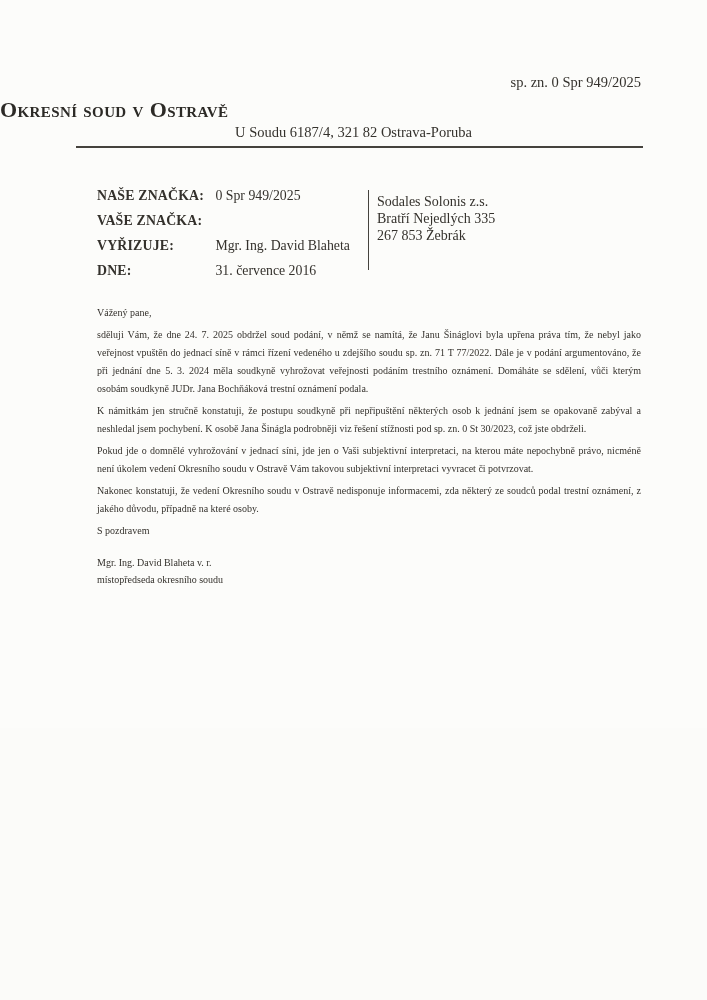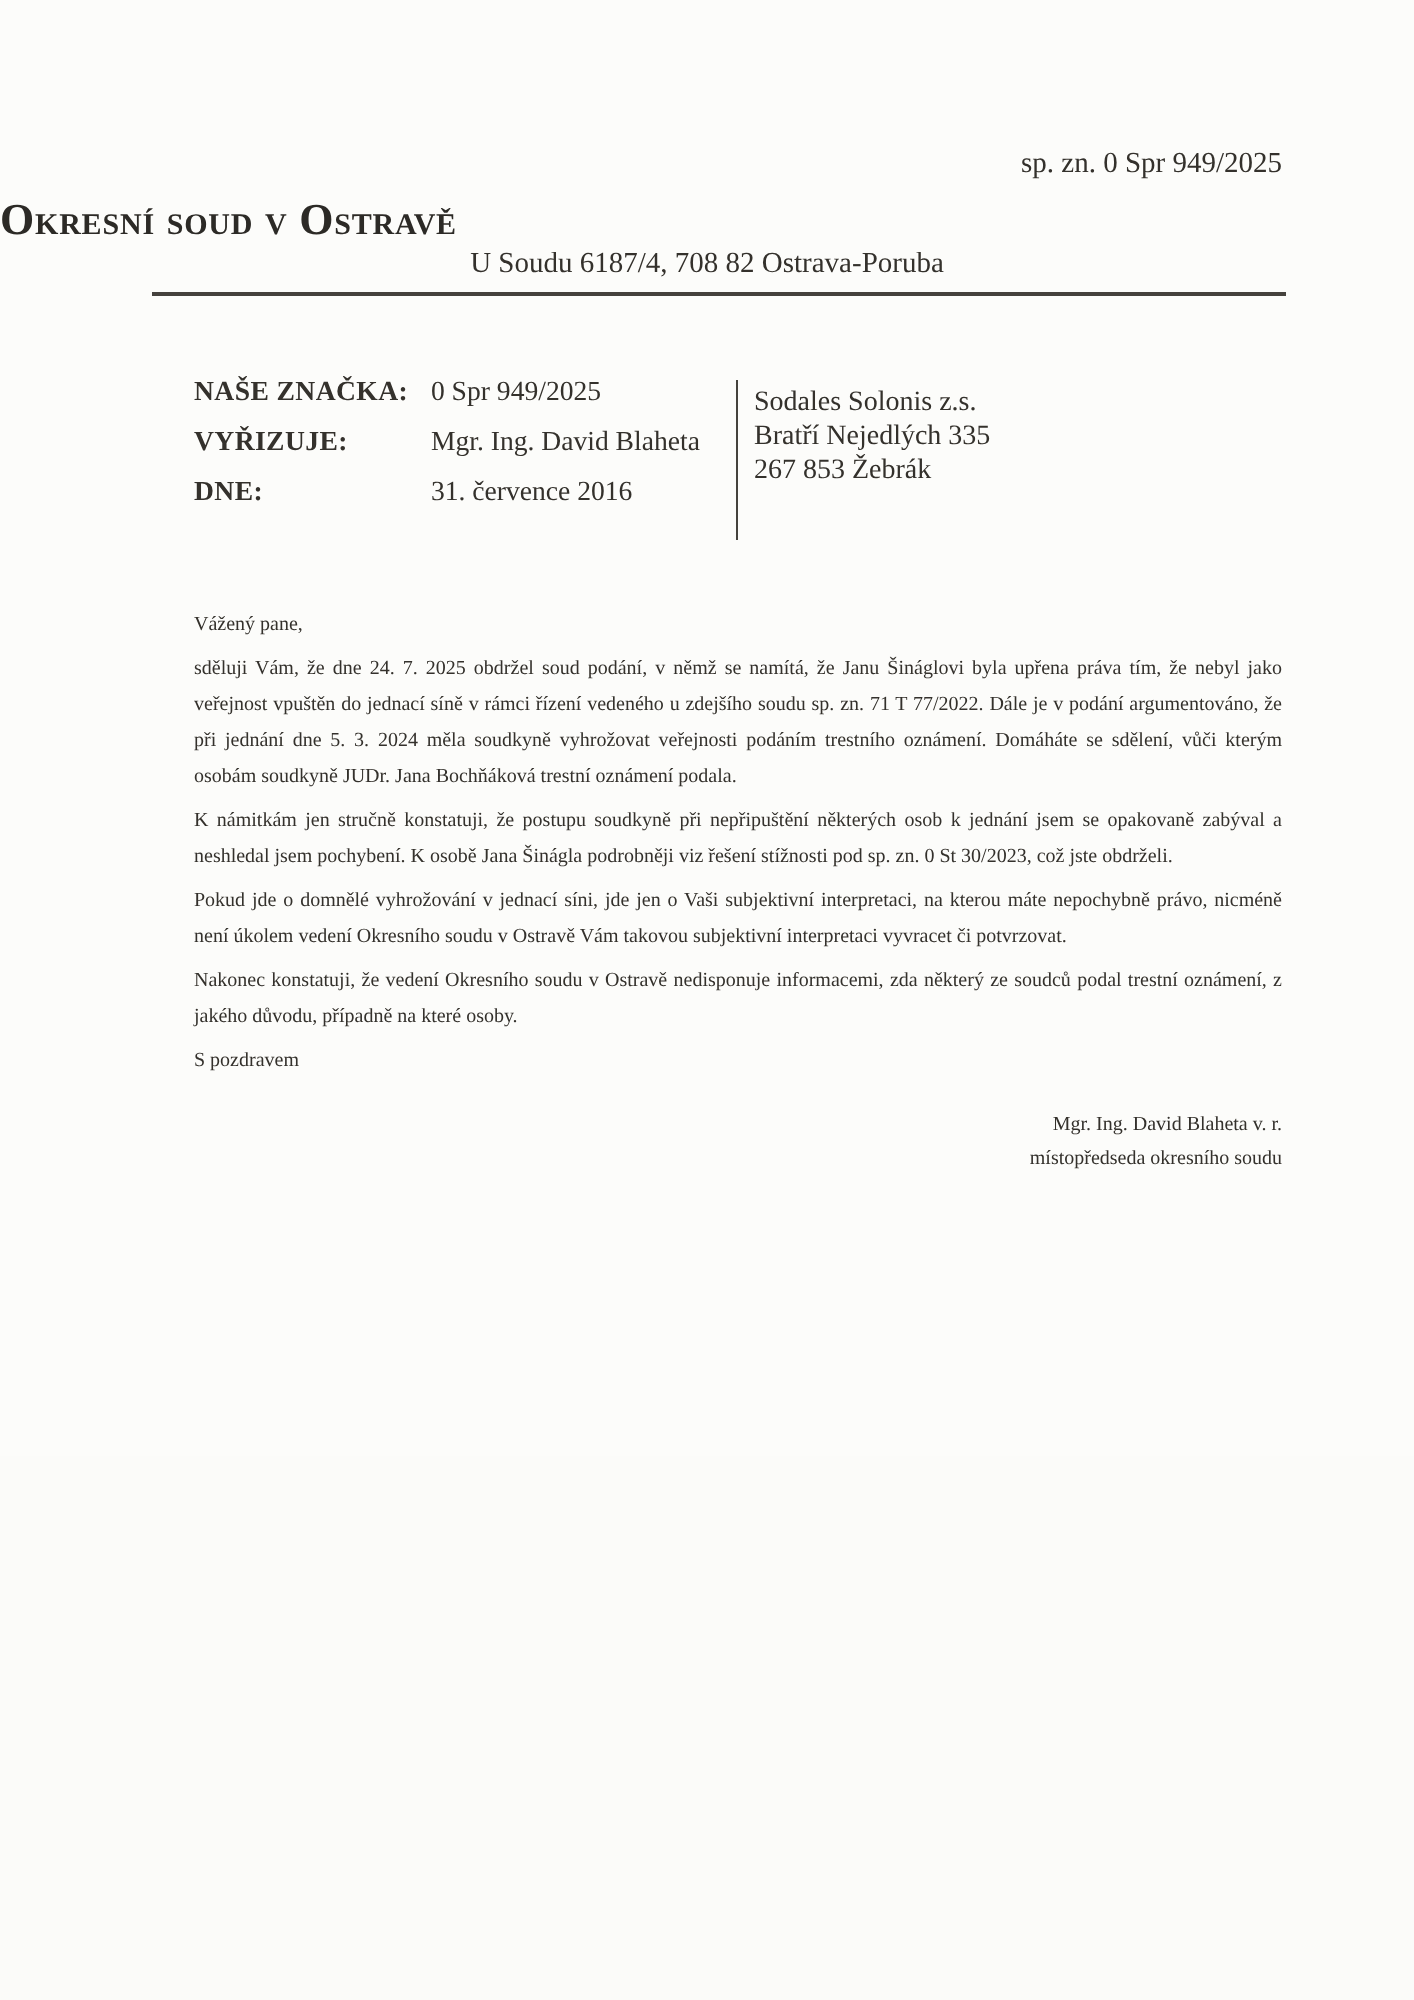"U Soudu 6187/4, 708 82" div.court-address { text: 708 -> 321 }
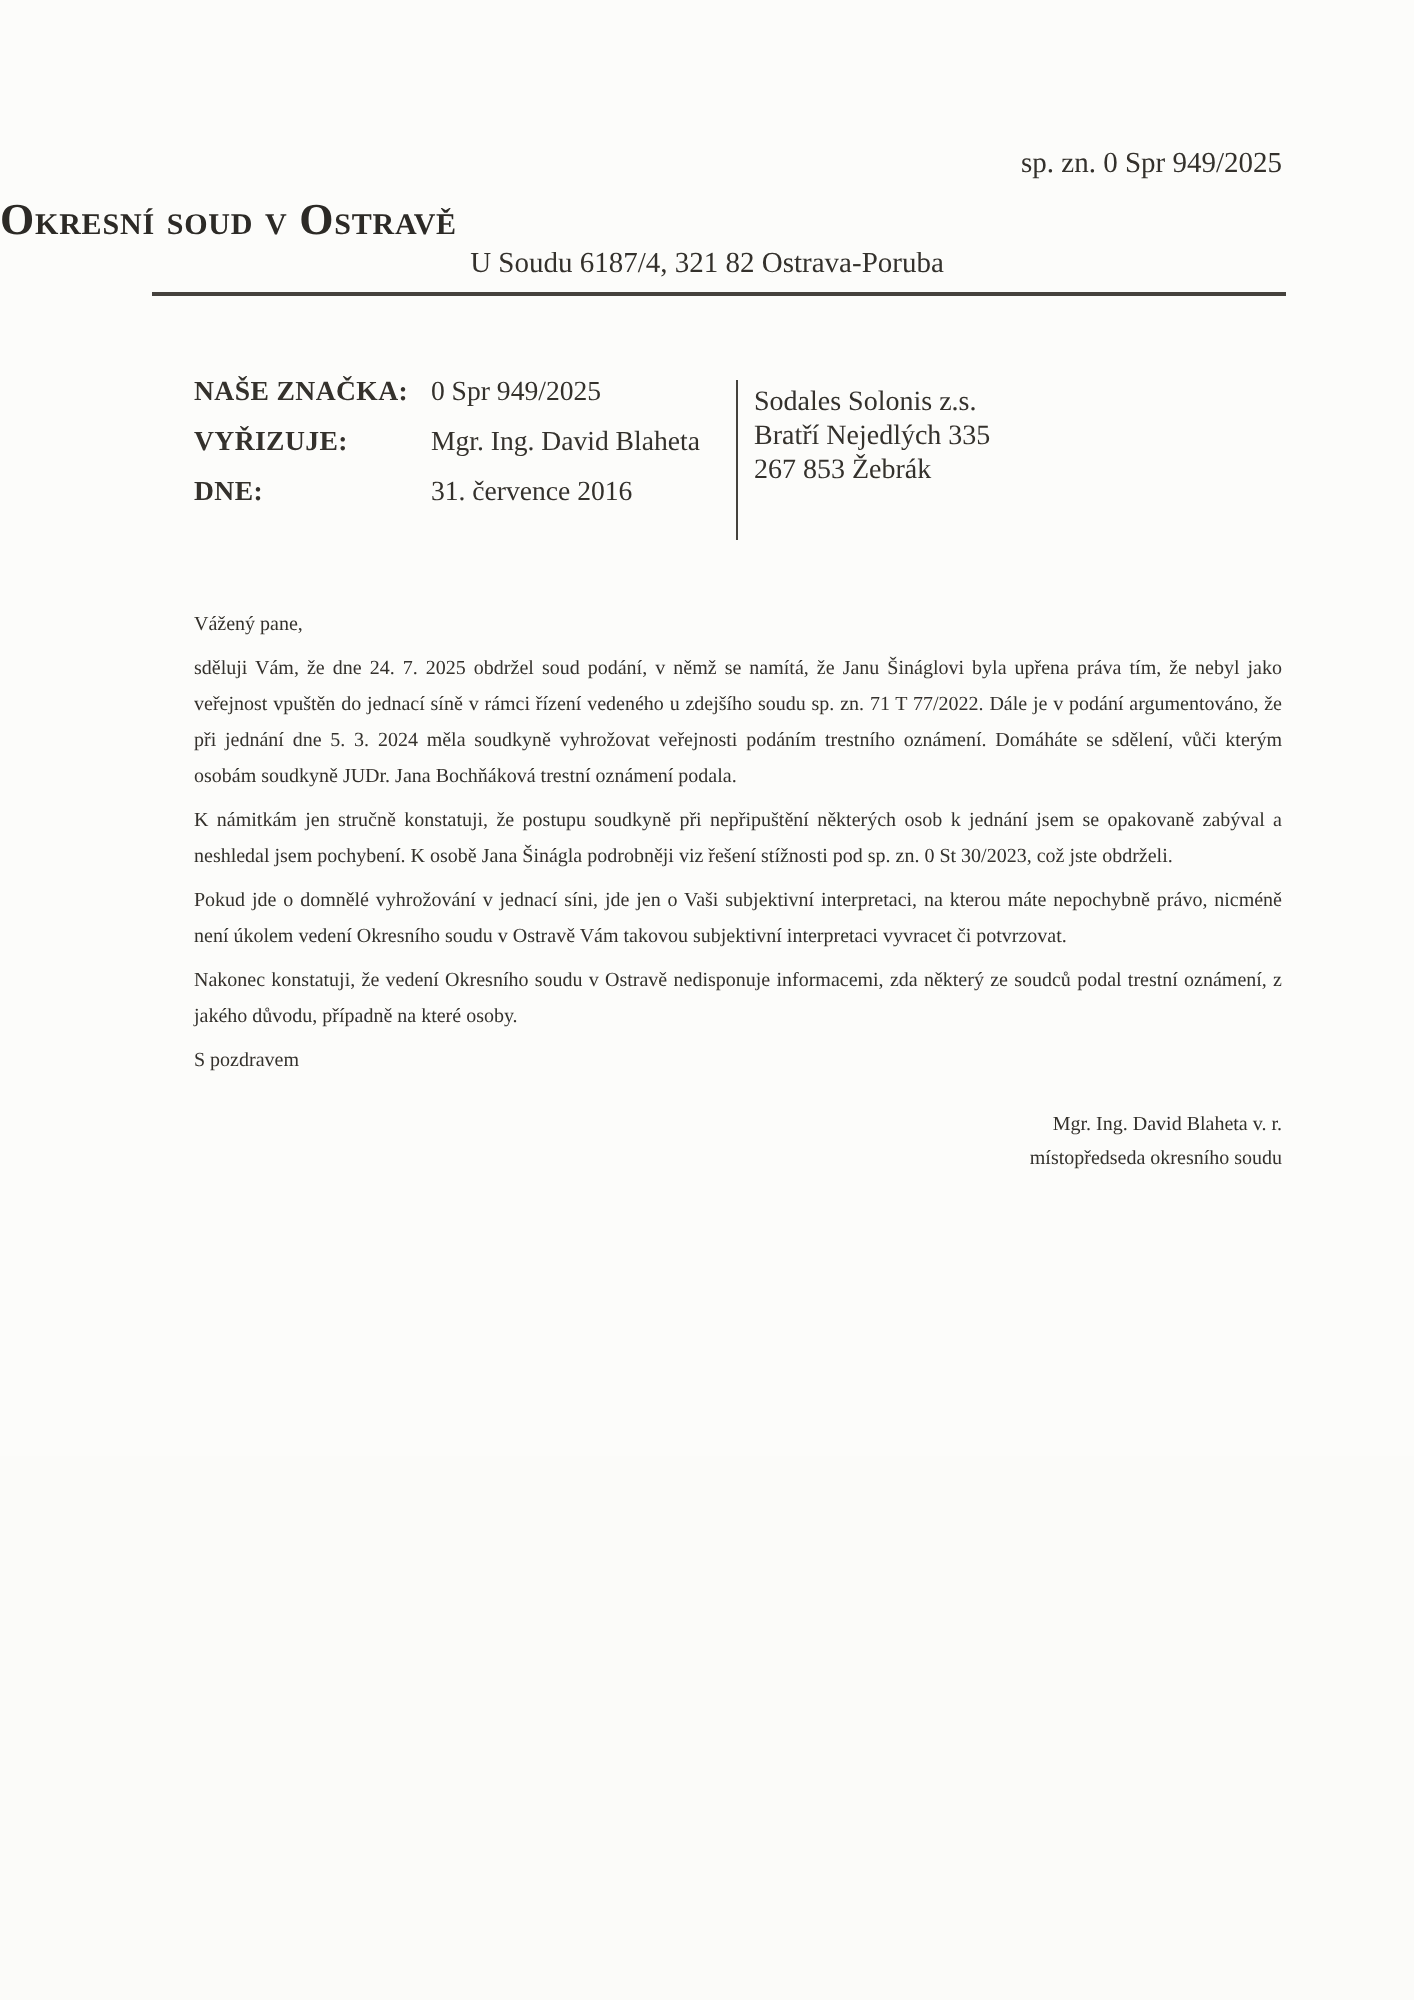"VAŠE ZNAČKA:" div.ref-row { html: none -> <div> <span>VAŠE ZNAČKA:</span> <span></span> </div> }
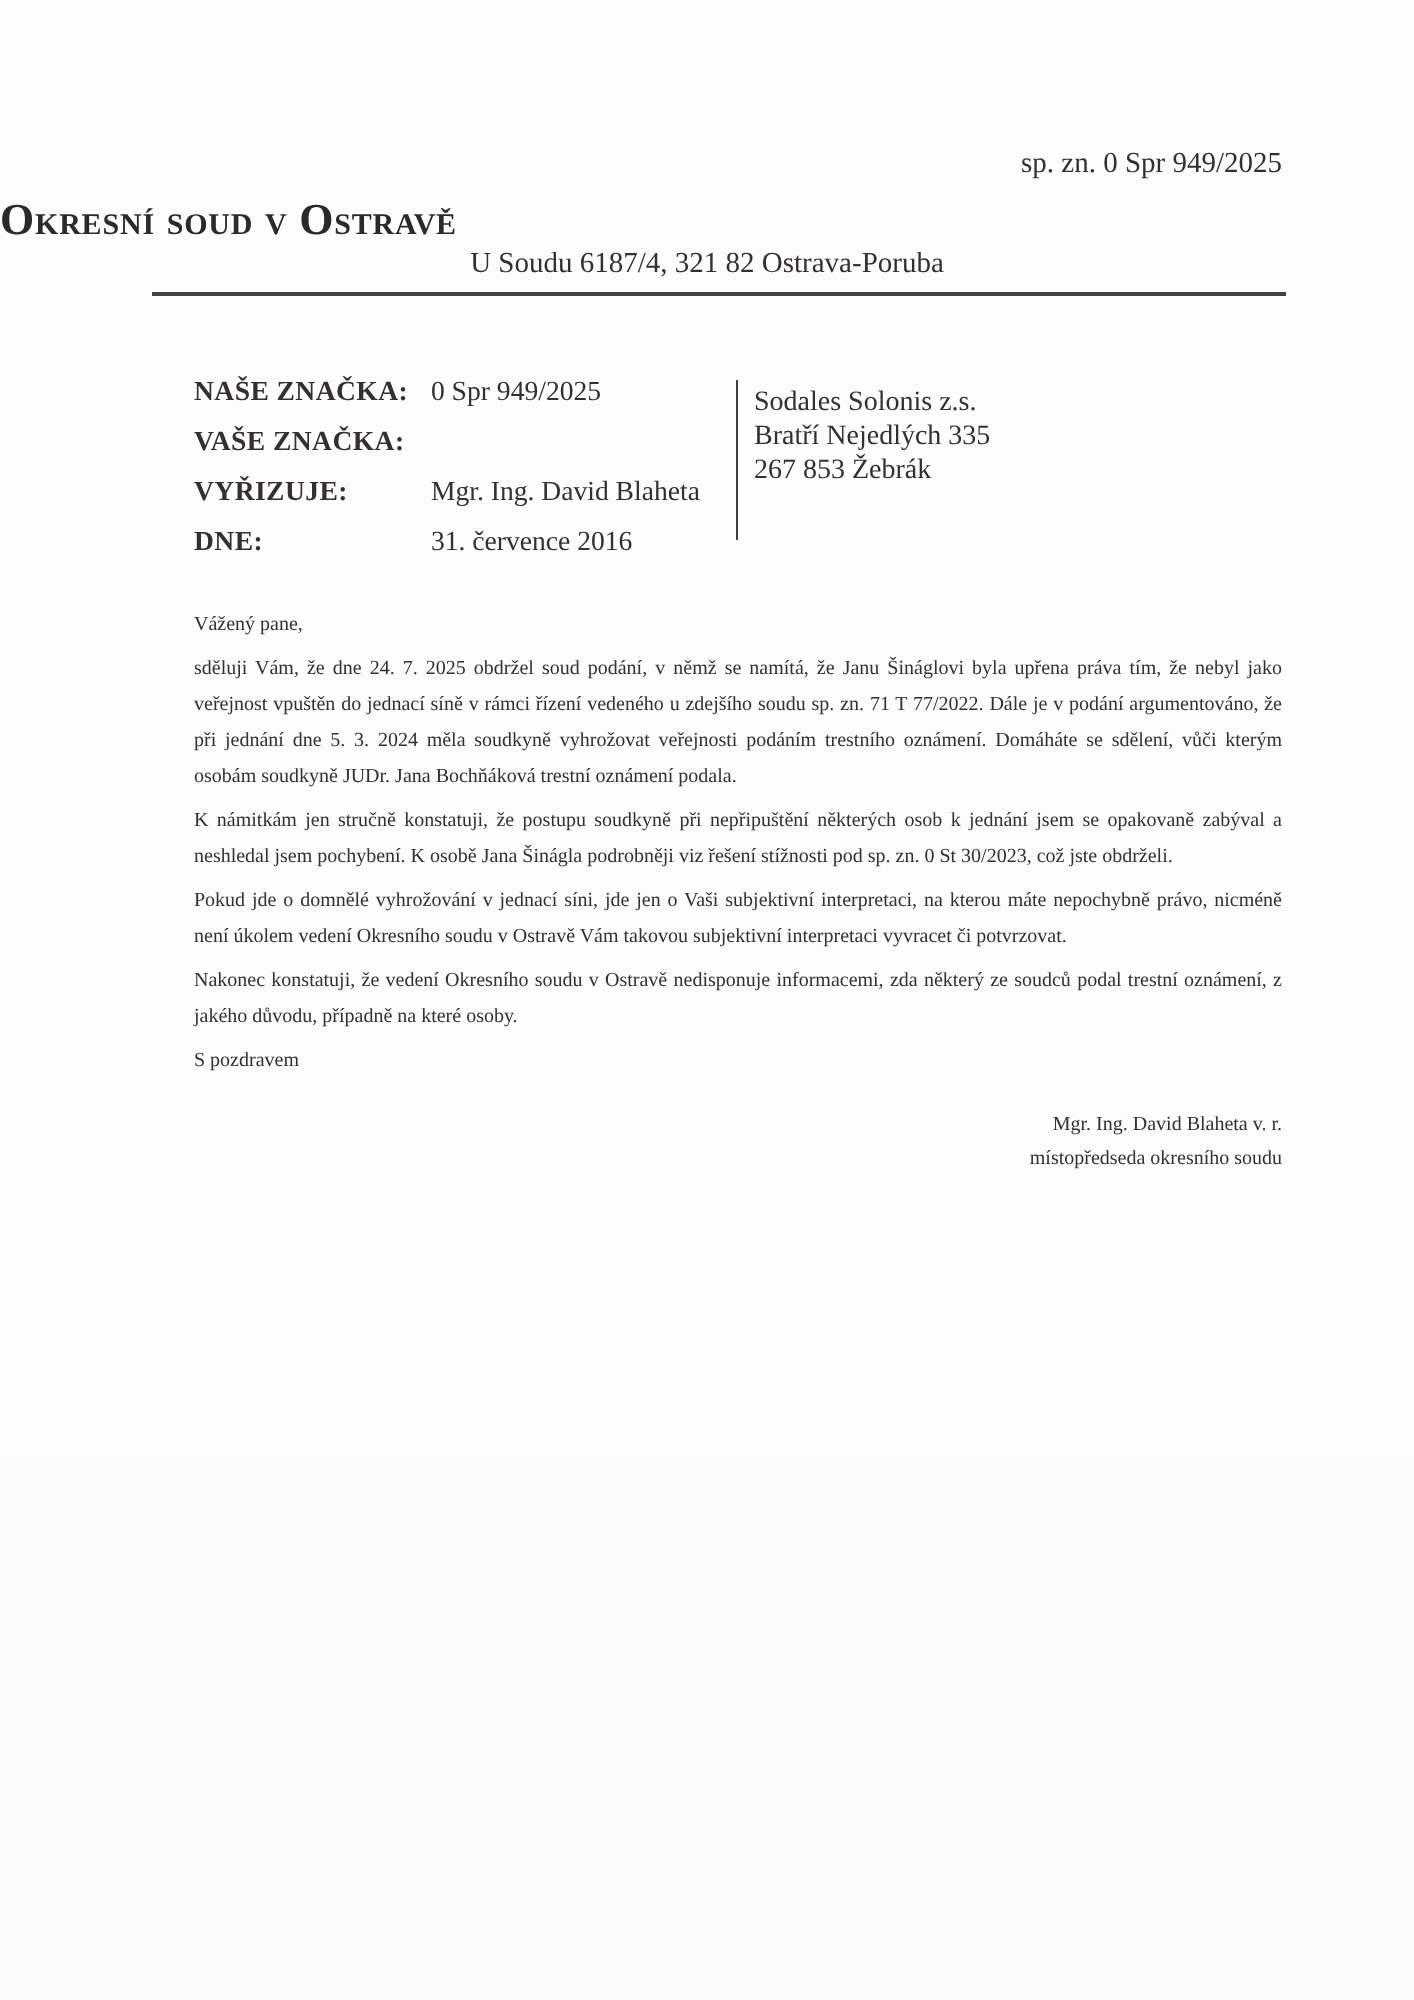"Mgr. Ing. David Blaheta v." .signature { text-align: right -> left }
